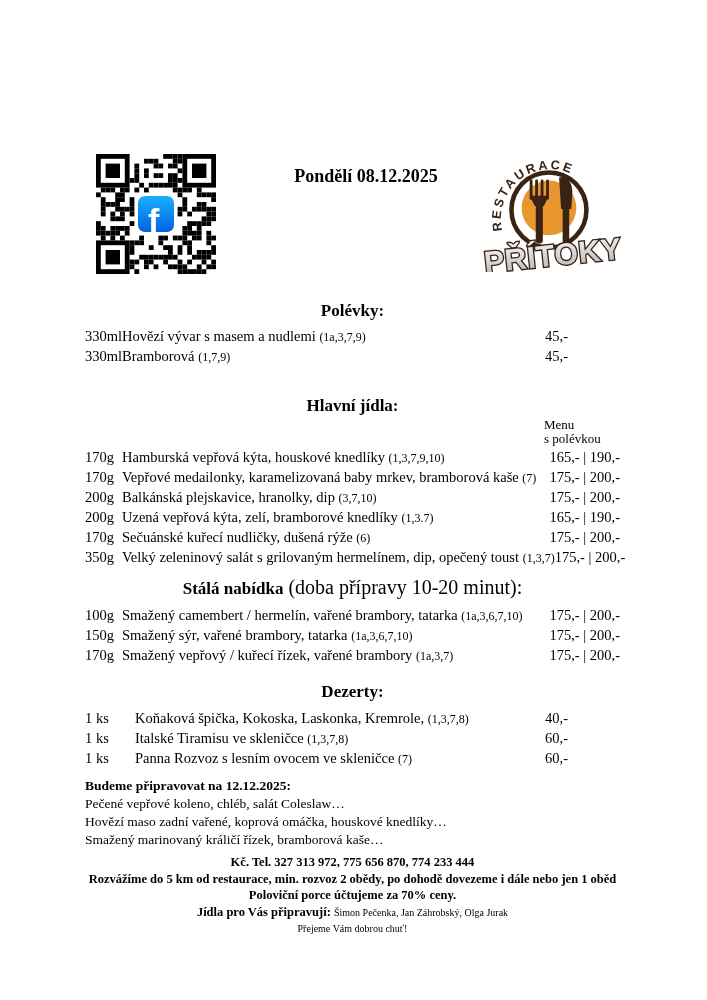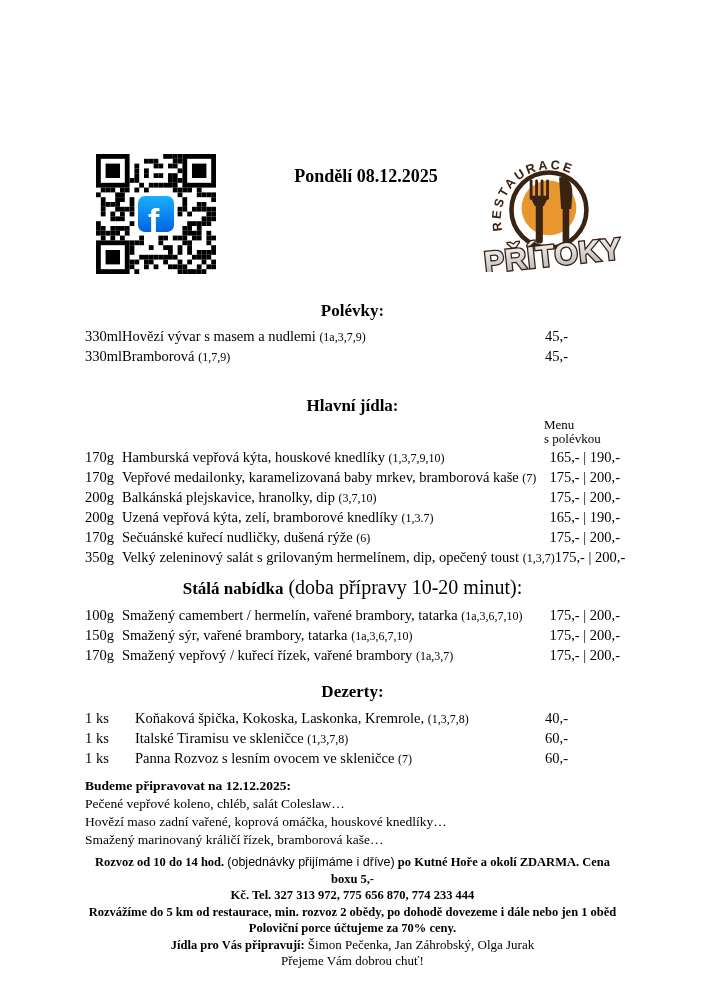"Rozvoz od 10 do 14" div { html: <div><span>Rozvoz od 10 do 14 hod.</span> <span>(objednávky přijímáme i dříve)</span> <span>po Kutné Hoře a okolí ZDARMA. Cena boxu 5,-</span></div> -> none }
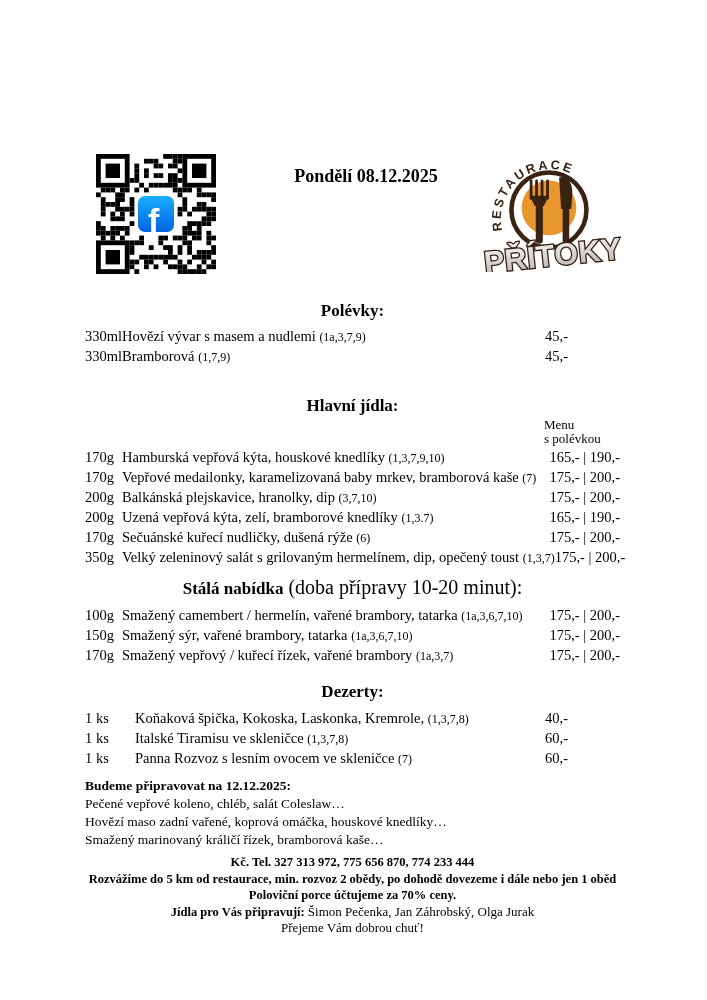"Šimon Pečenka, Jan Záhrobský, Olga" .footer .plain { font-size: 13px -> 10px }
